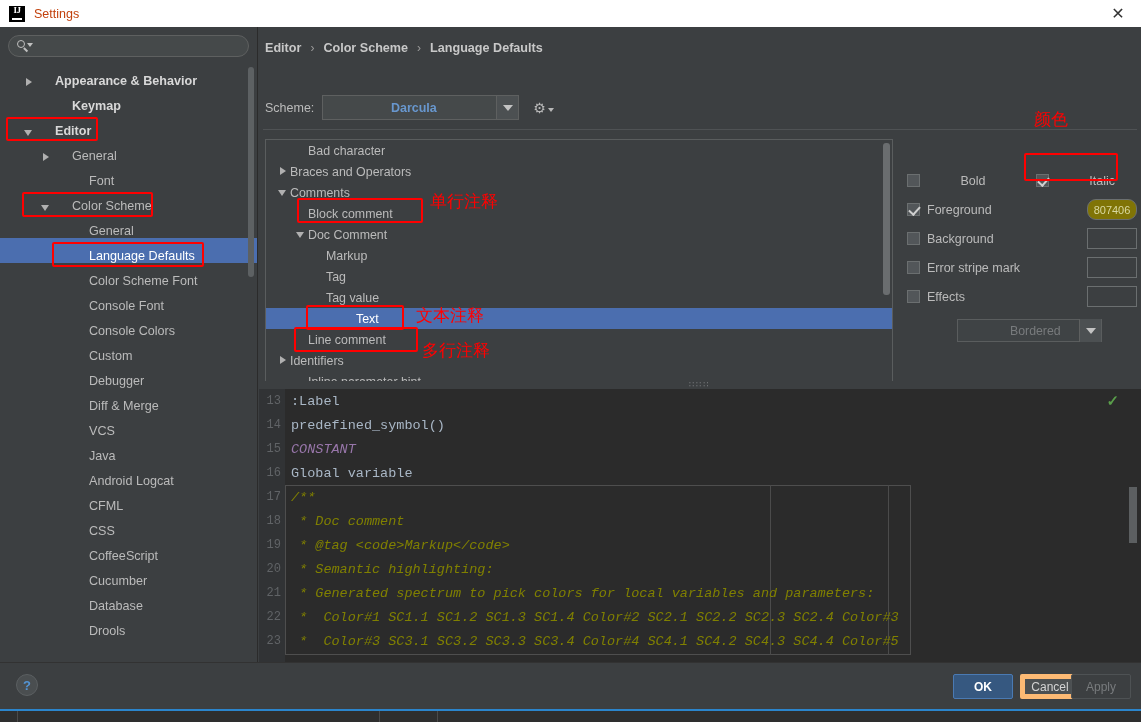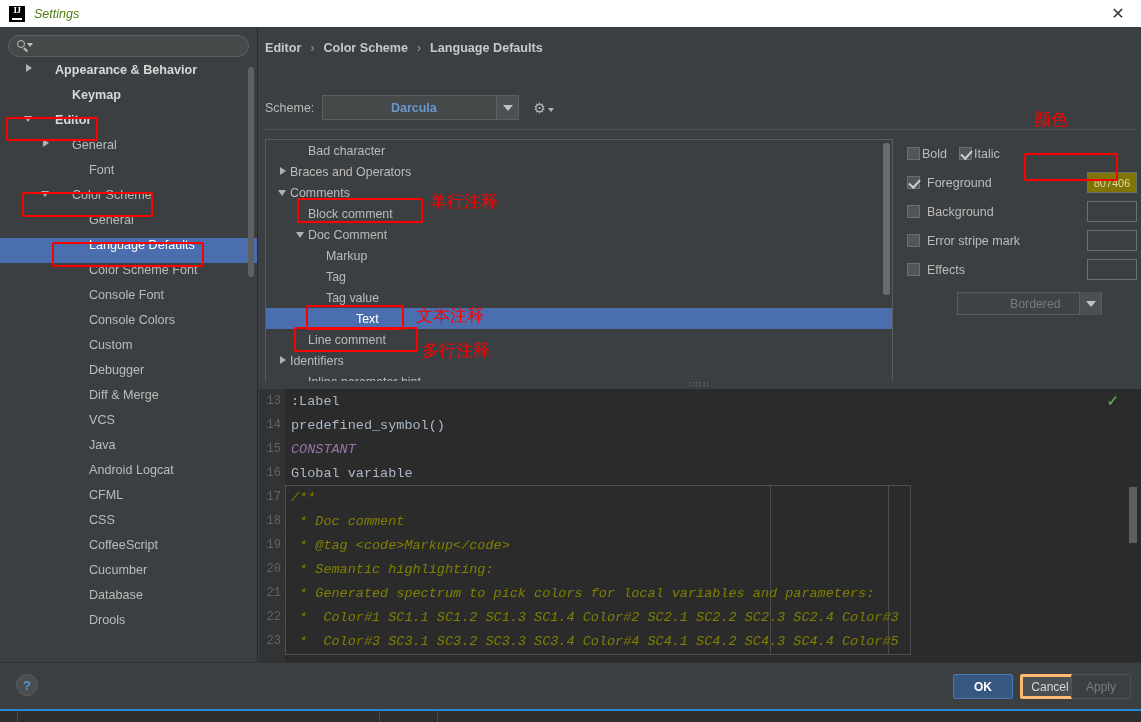"Settings" .title-text { color: #4d7c0f -> #c2410c; font-style: italic -> none }
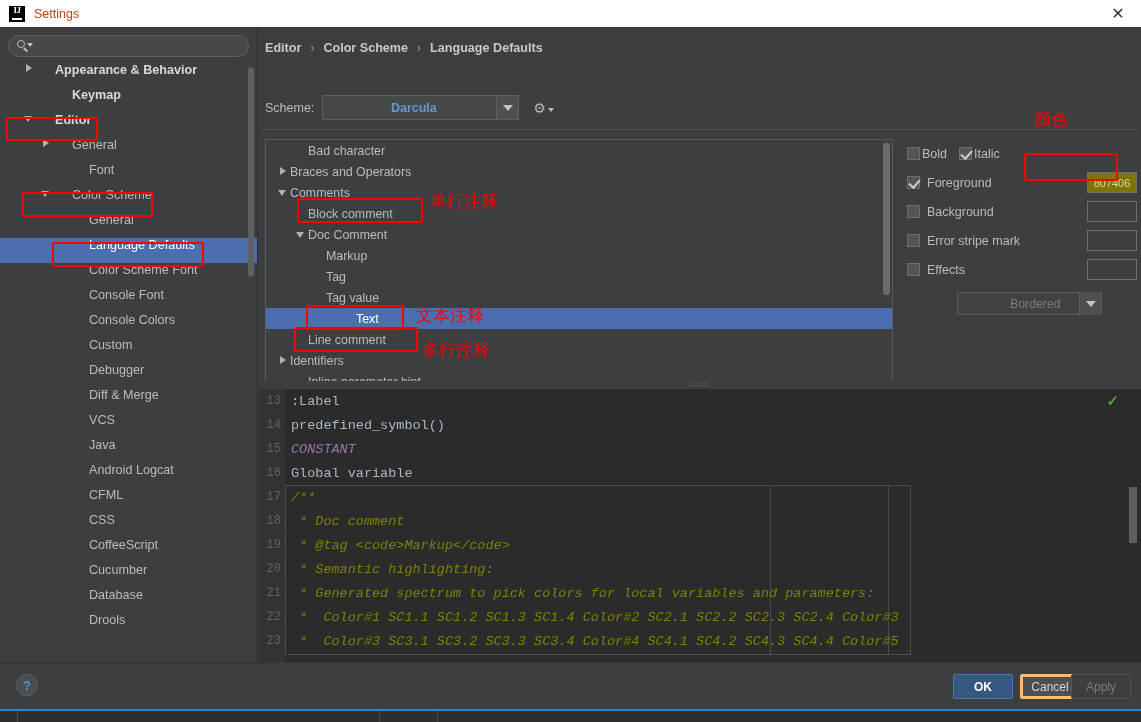"Appearance & Behavior" .t-item { align-items: flex-start -> flex-end }
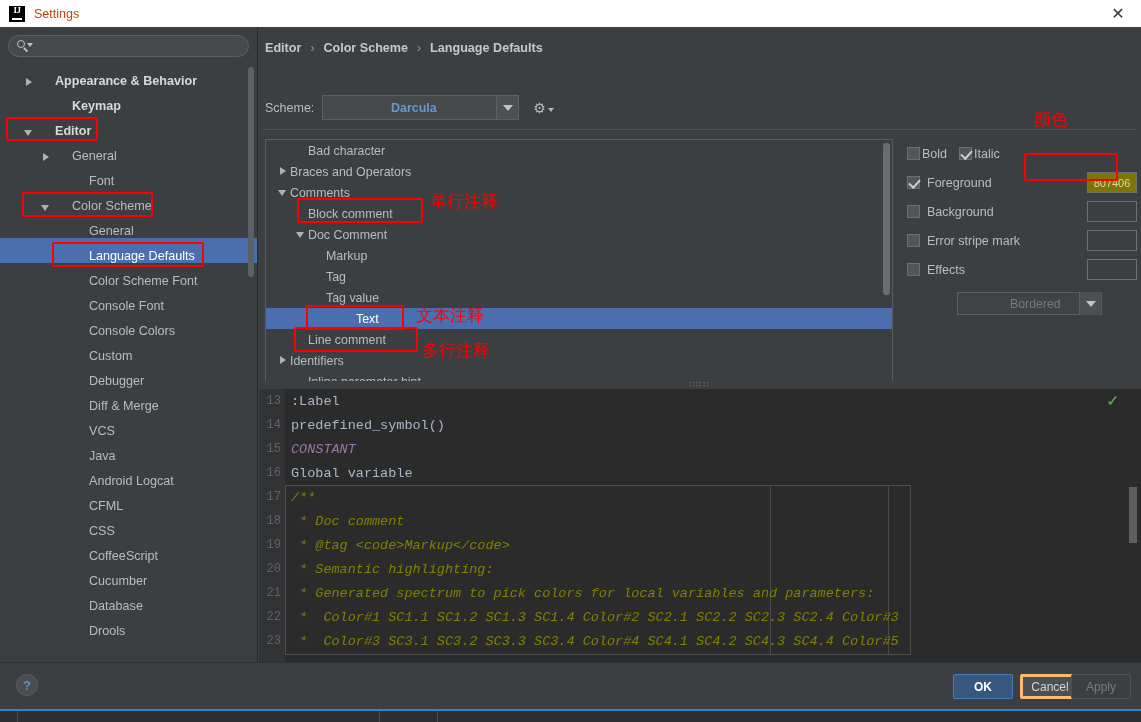"Bold" div.row { justify-content: flex-start -> space-between; margin-top: none -> 27px }
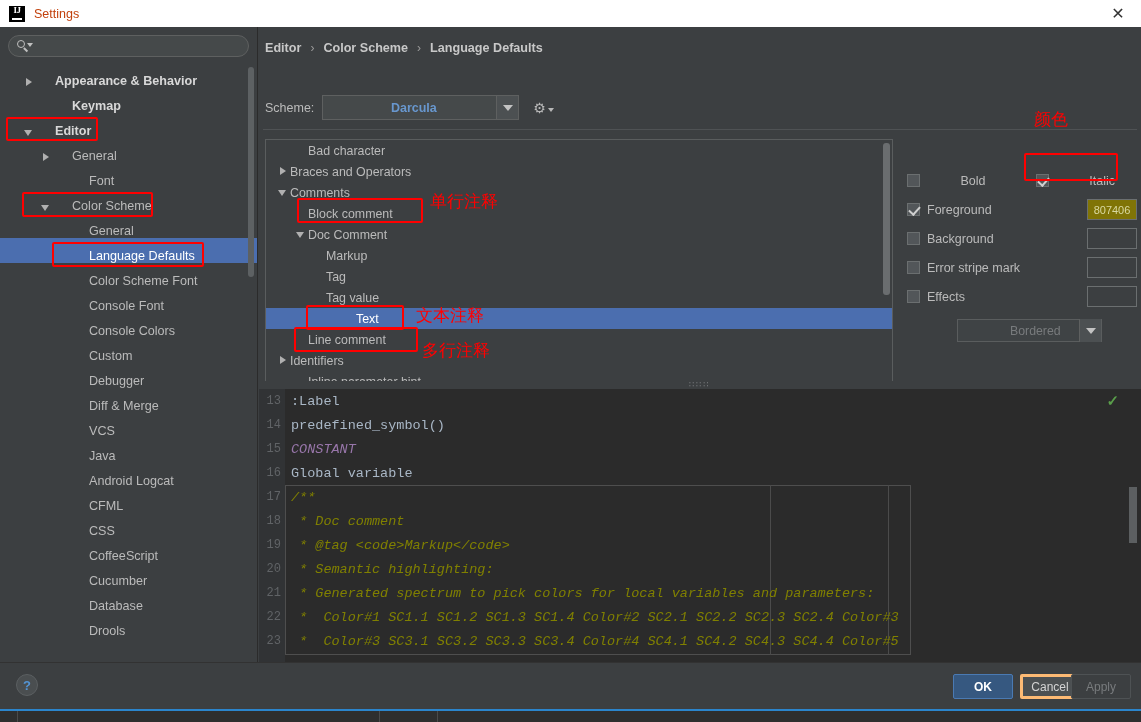"807406" .swatch-box.filled { border-radius: none -> 9px }
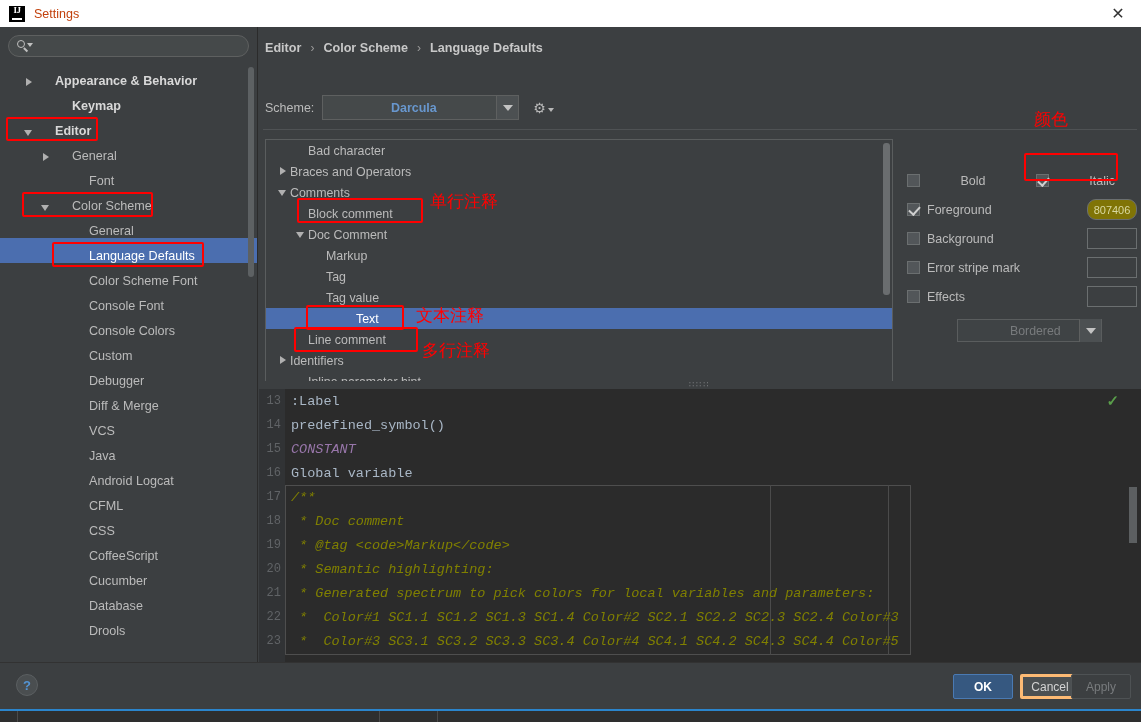"Cancel" .btn.cancel { border: 3px solid #fdba74 -> 5px solid #fdba74 }
